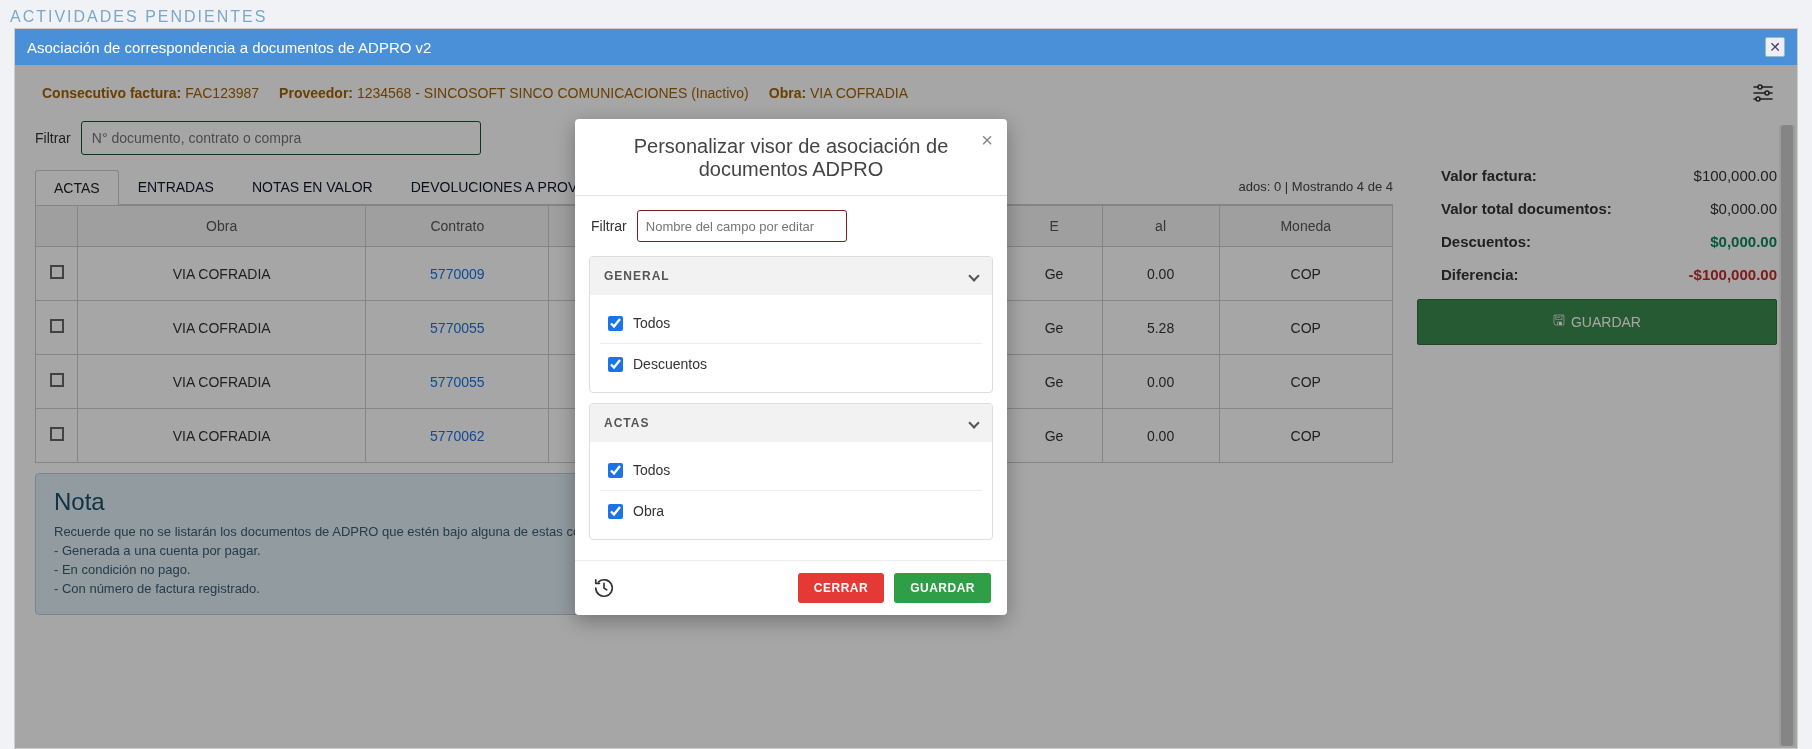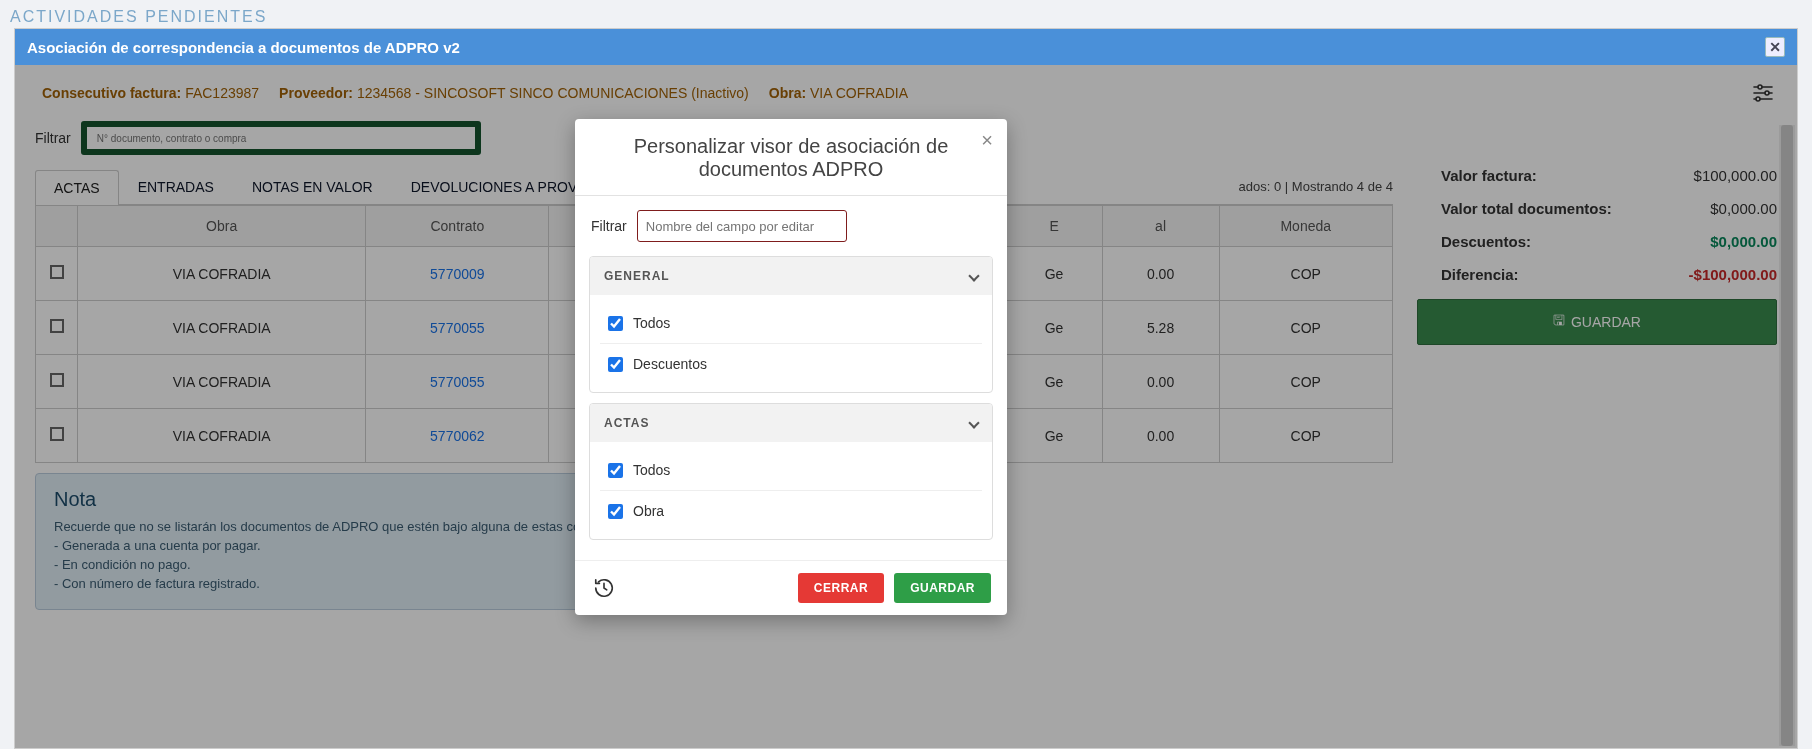"Asociación de correspondencia a" .outer-header { font-weight: 700 -> 400 }
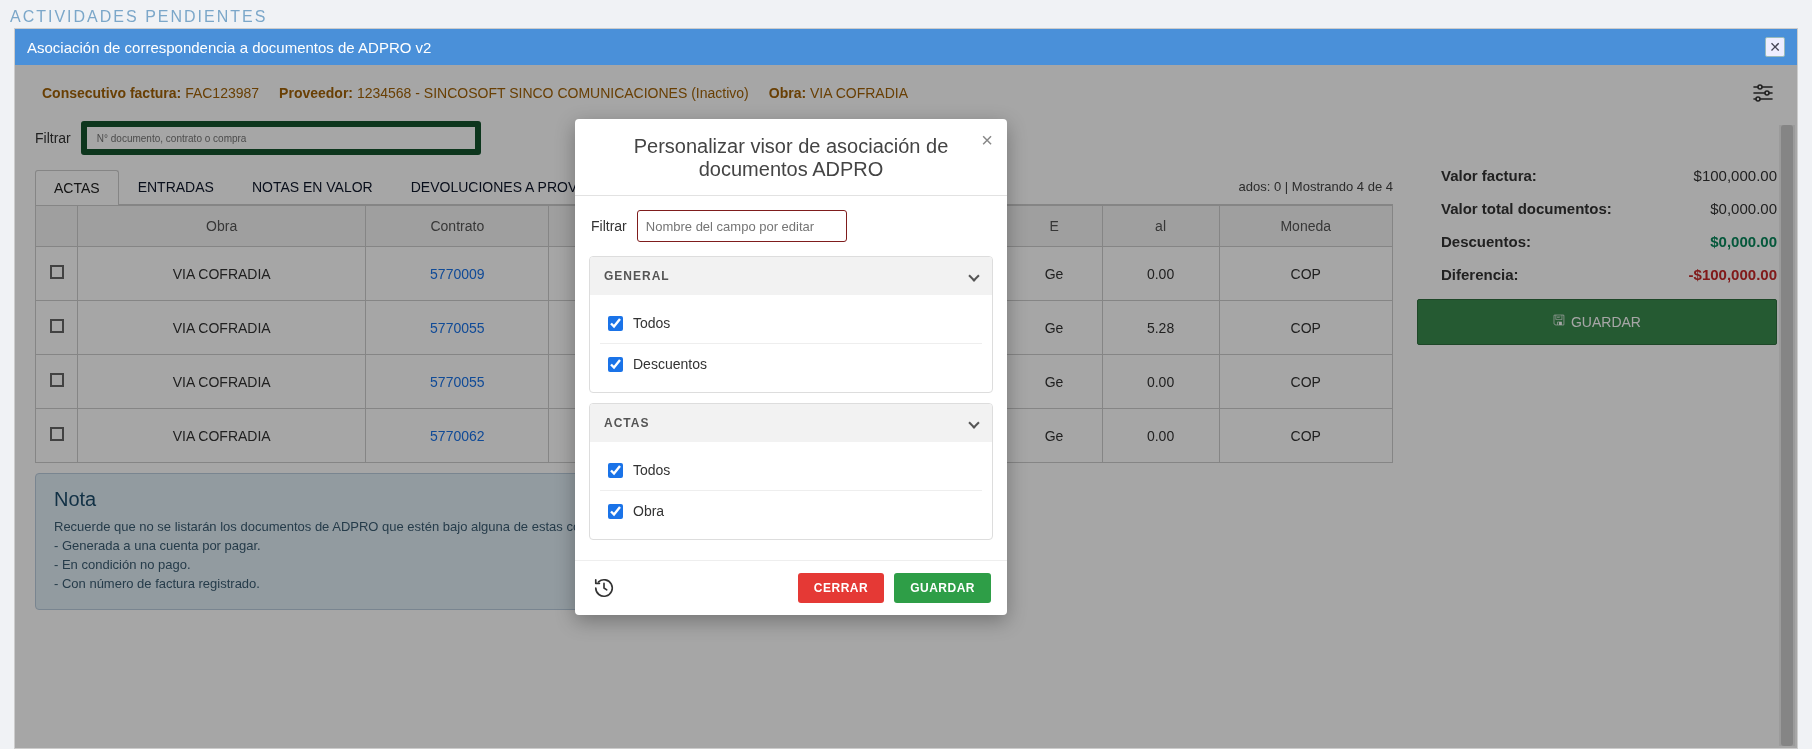"N° documento, contrato o compra" .filter-row input { border: 6px solid #14532d -> 1px solid #14532d; font-size: 10px -> 14px }
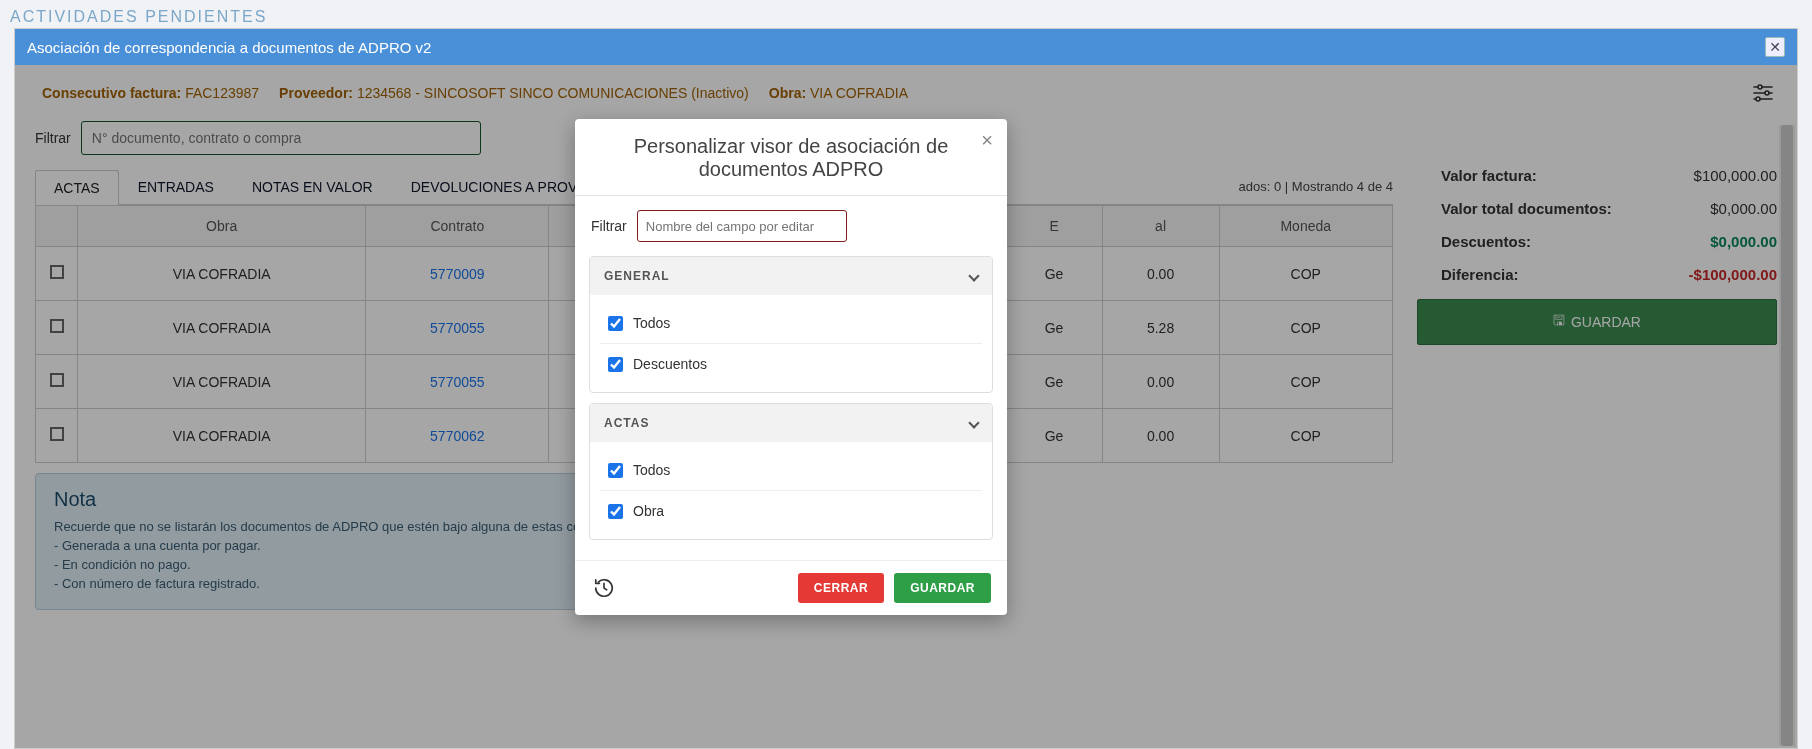"Nota" .note-box h4 { font-size: 20px -> 24px }
